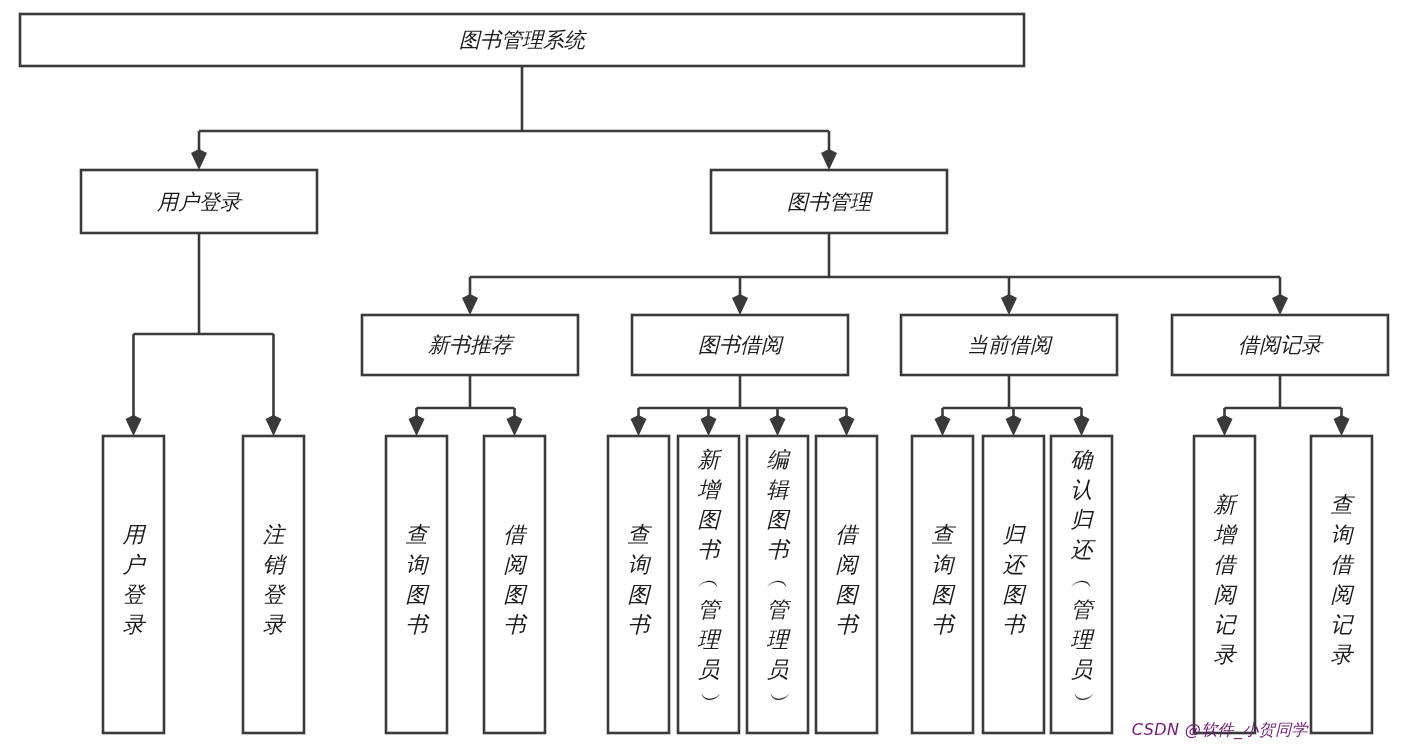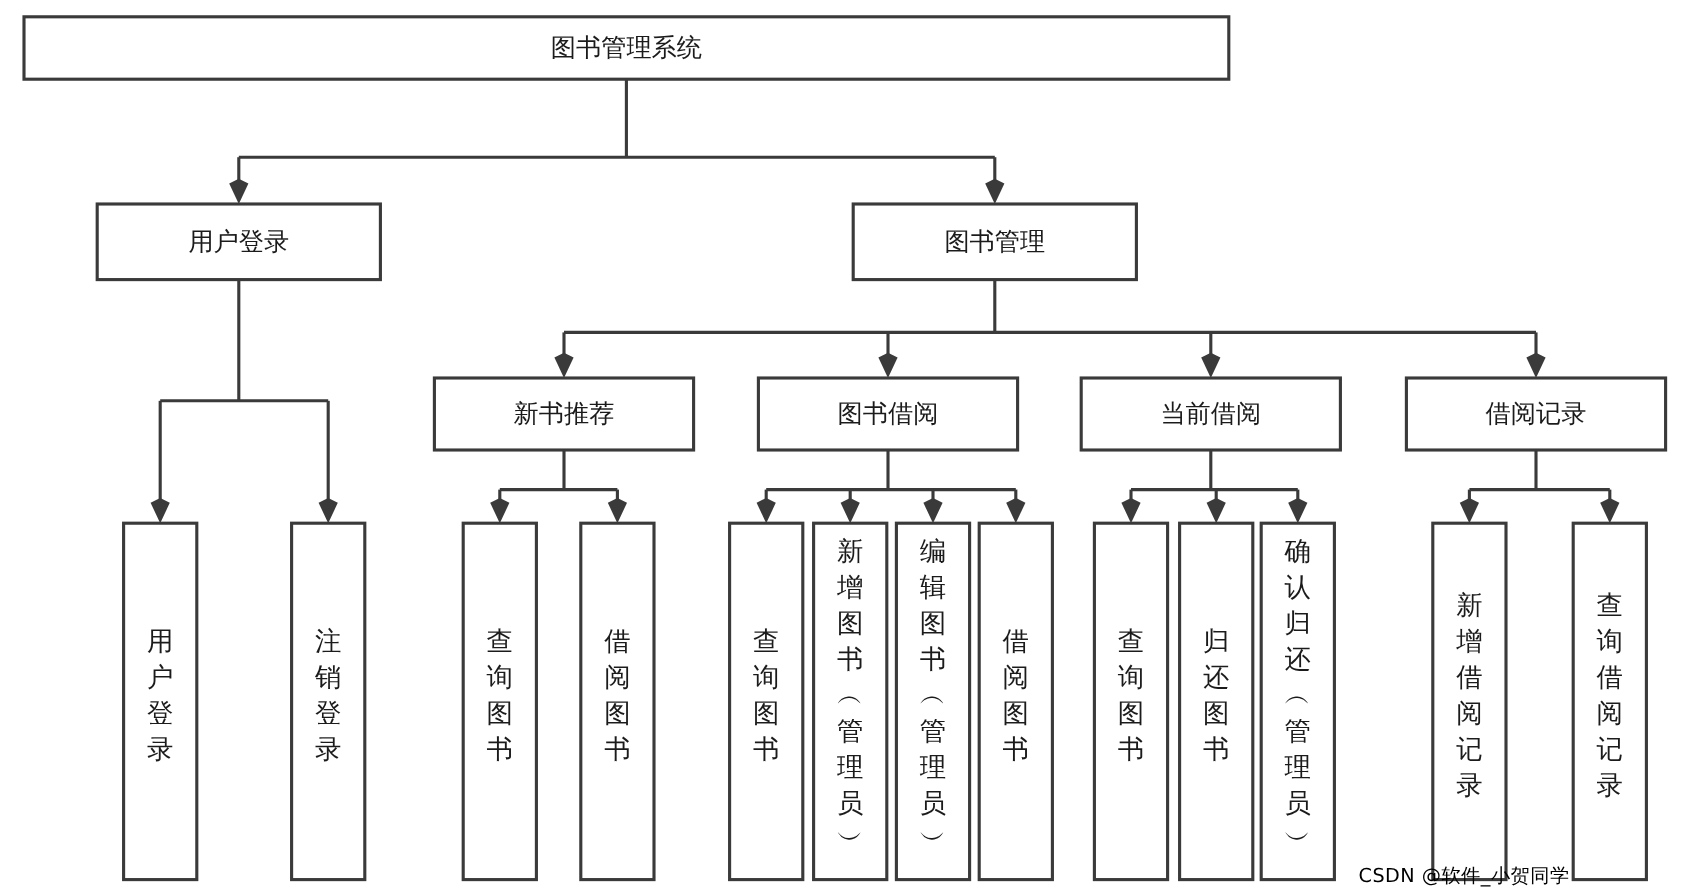"图书管理系统" #diagram-root { font-style: none -> italic }
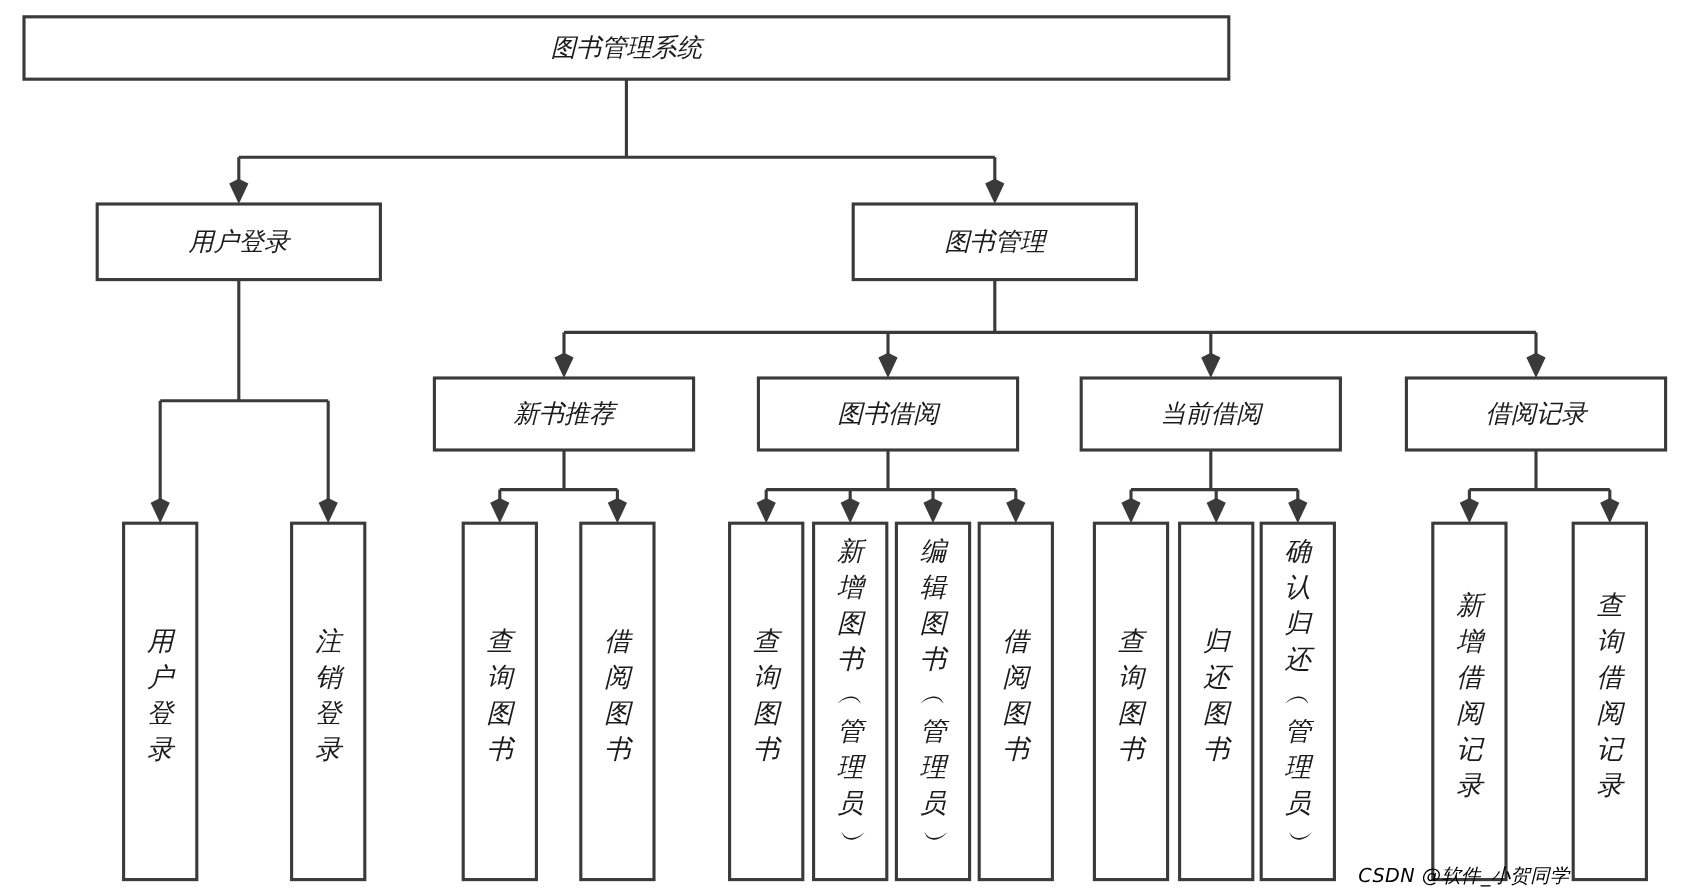"CSDN @软件_小贺同学" .watermark { color: #000000 -> #701a75 }
